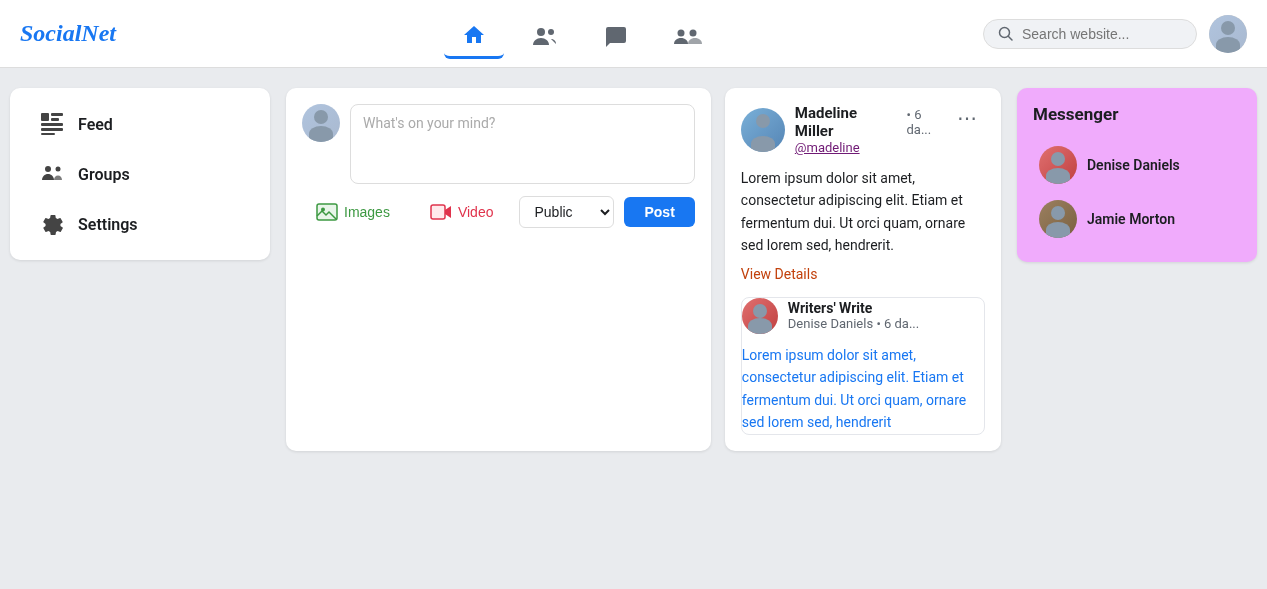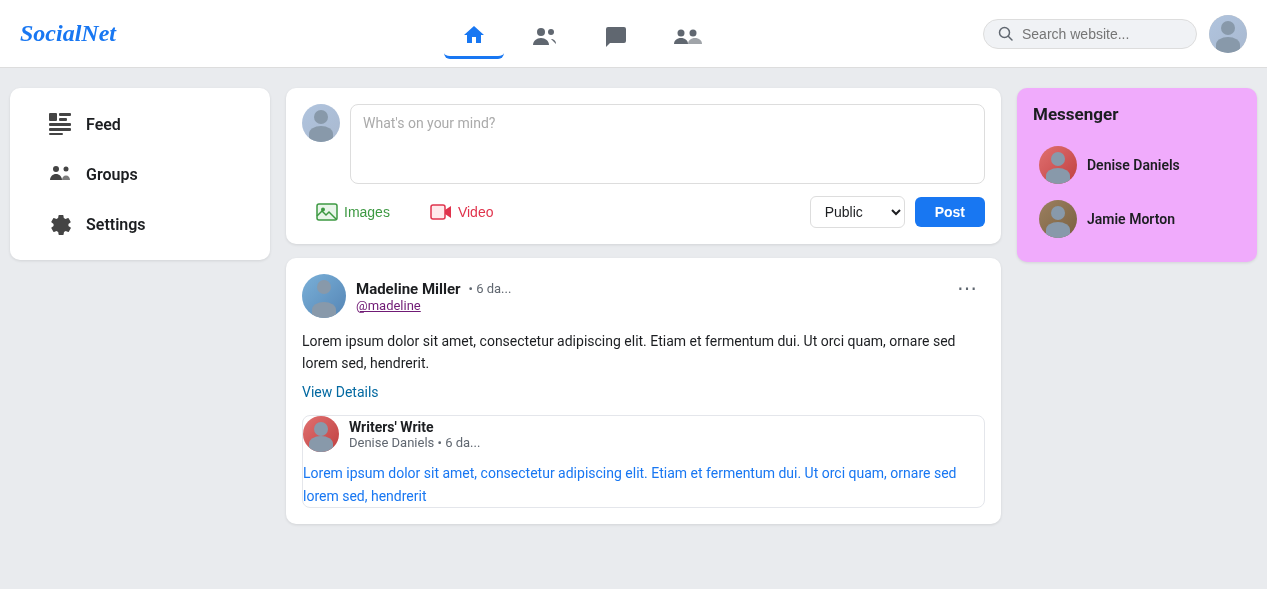"Feed" .sidebar-card { padding: 10px 12px -> 10px 4px }
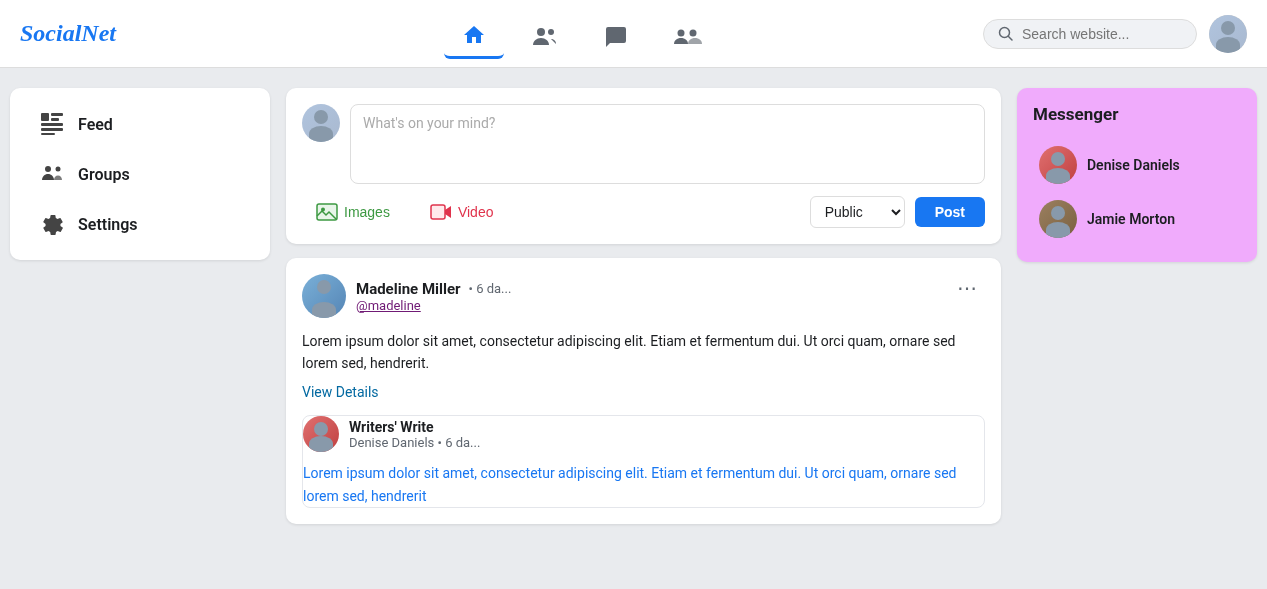"What's on your mind?" .main-feed { flex-direction: column -> row }
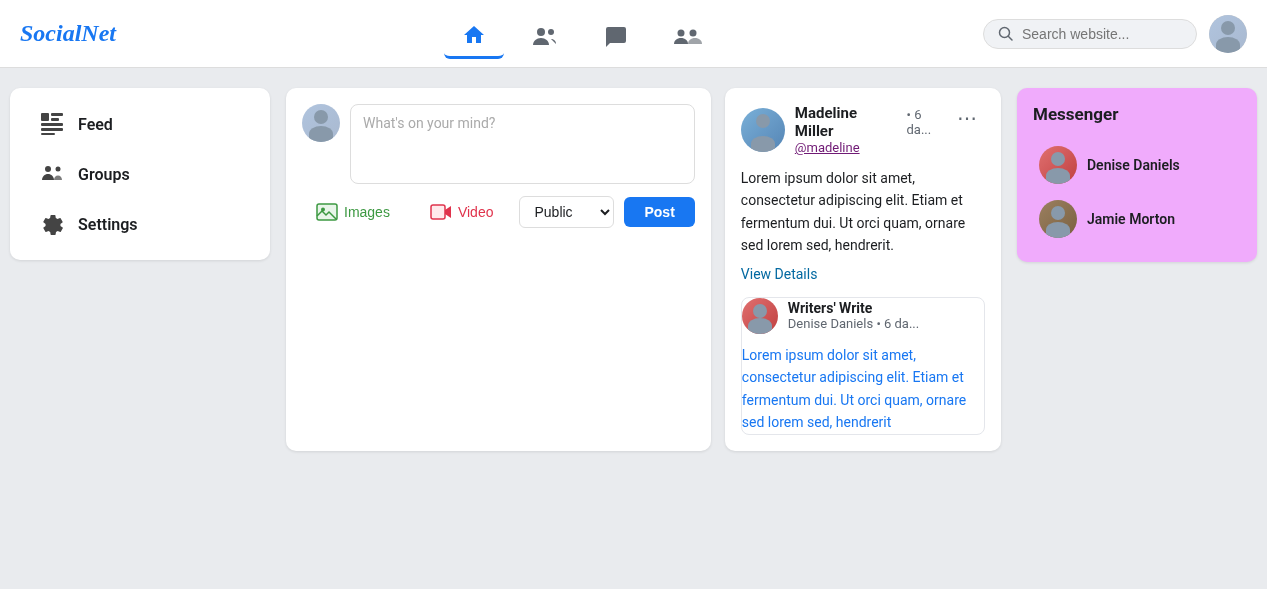"View Details" .post-view-details { color: #0369a1 -> #c2410c }
